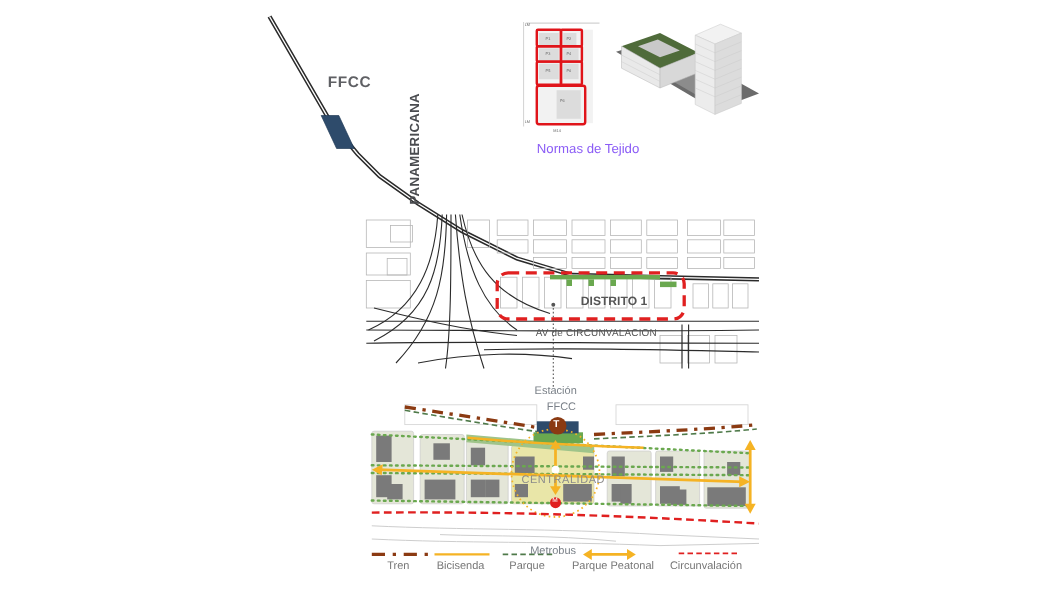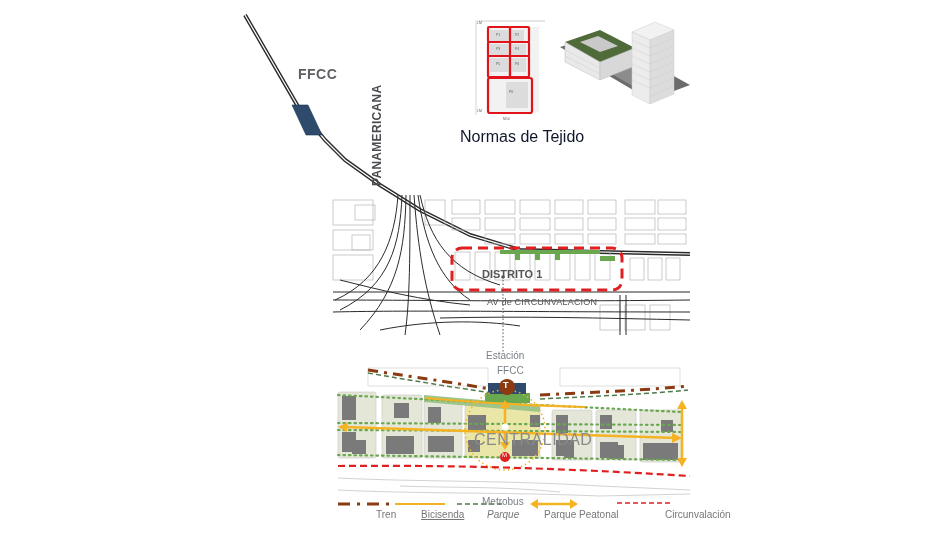"Normas de Tejido" .lbl-normas { color: #0f172a -> #8b5cf6; font-size: 16px -> 12px; left: 460px -> 488px }
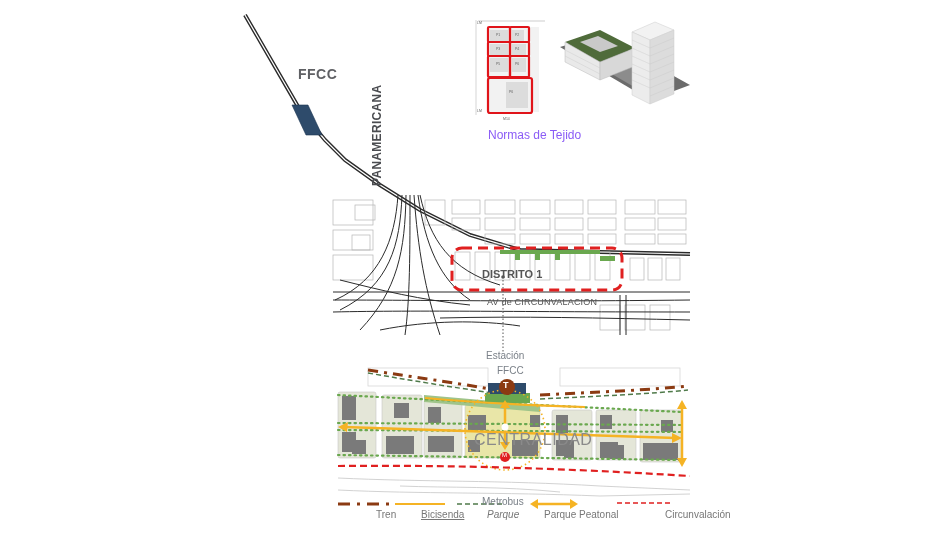"DISTRITO 1" .lbl-distrito { left: 482px -> 528px }
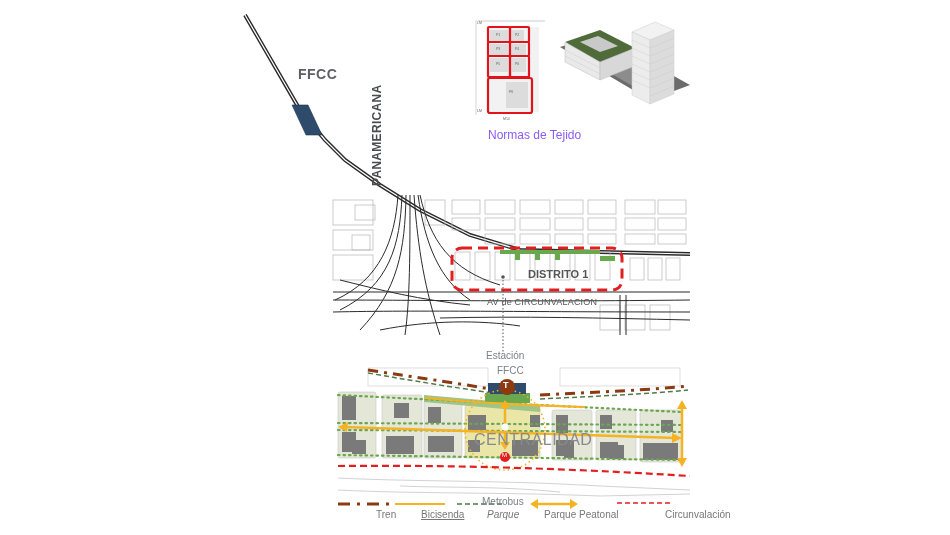"CENTRALIDAD" .lbl-central { font-size: 16px -> 10px }
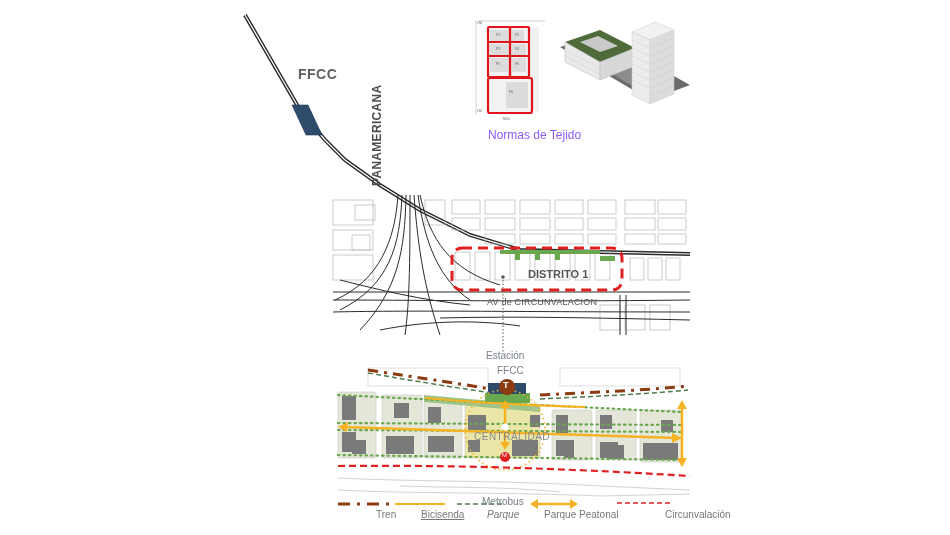"Tren" .legend-label { margin-left: 24px -> none }
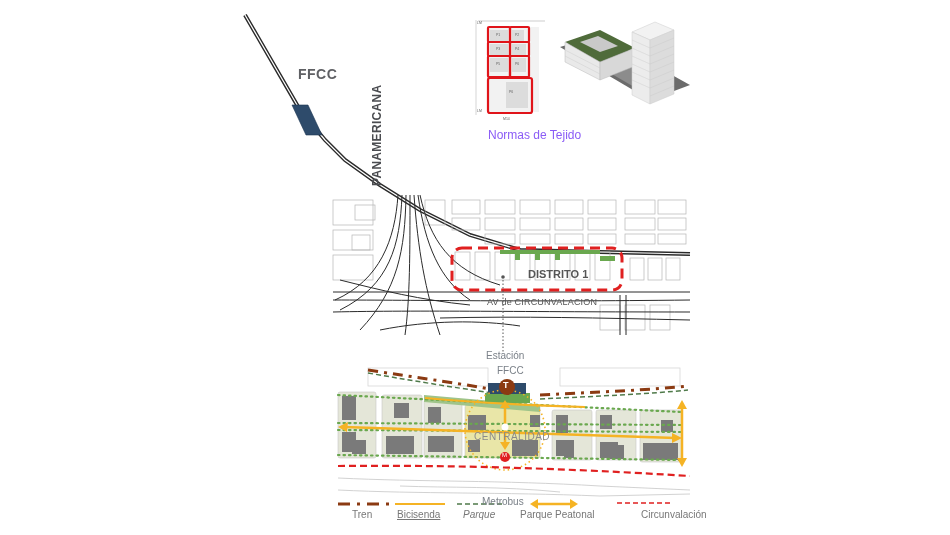"Bicisenda" span.legend-label { text-decoration: underline -> none }
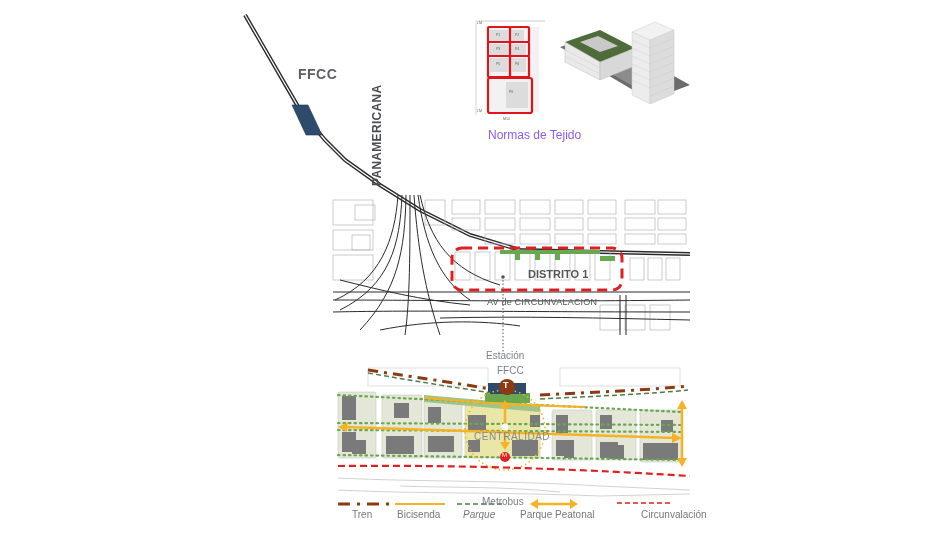"Parque" span.legend-label { font-style: italic -> none }
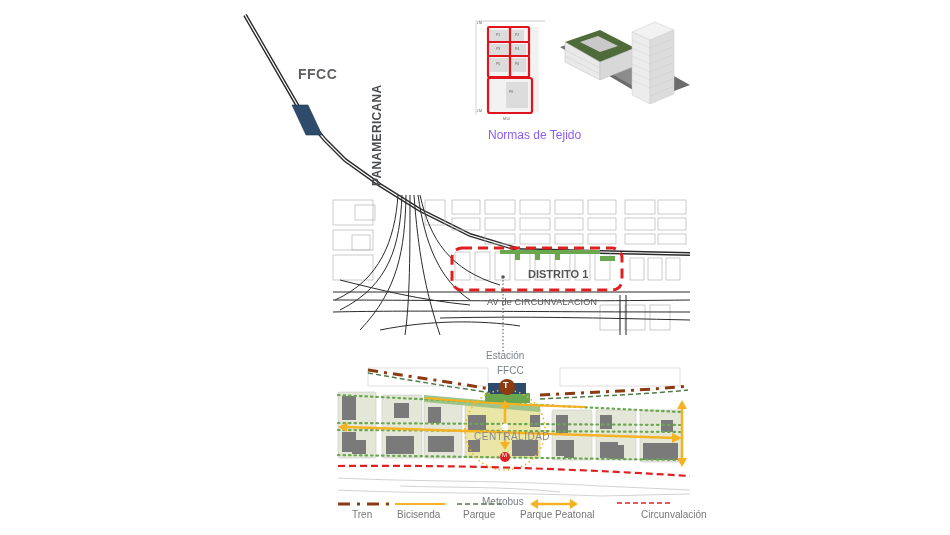"Circunvalación" span.legend-label { left: 641px -> 609px }
